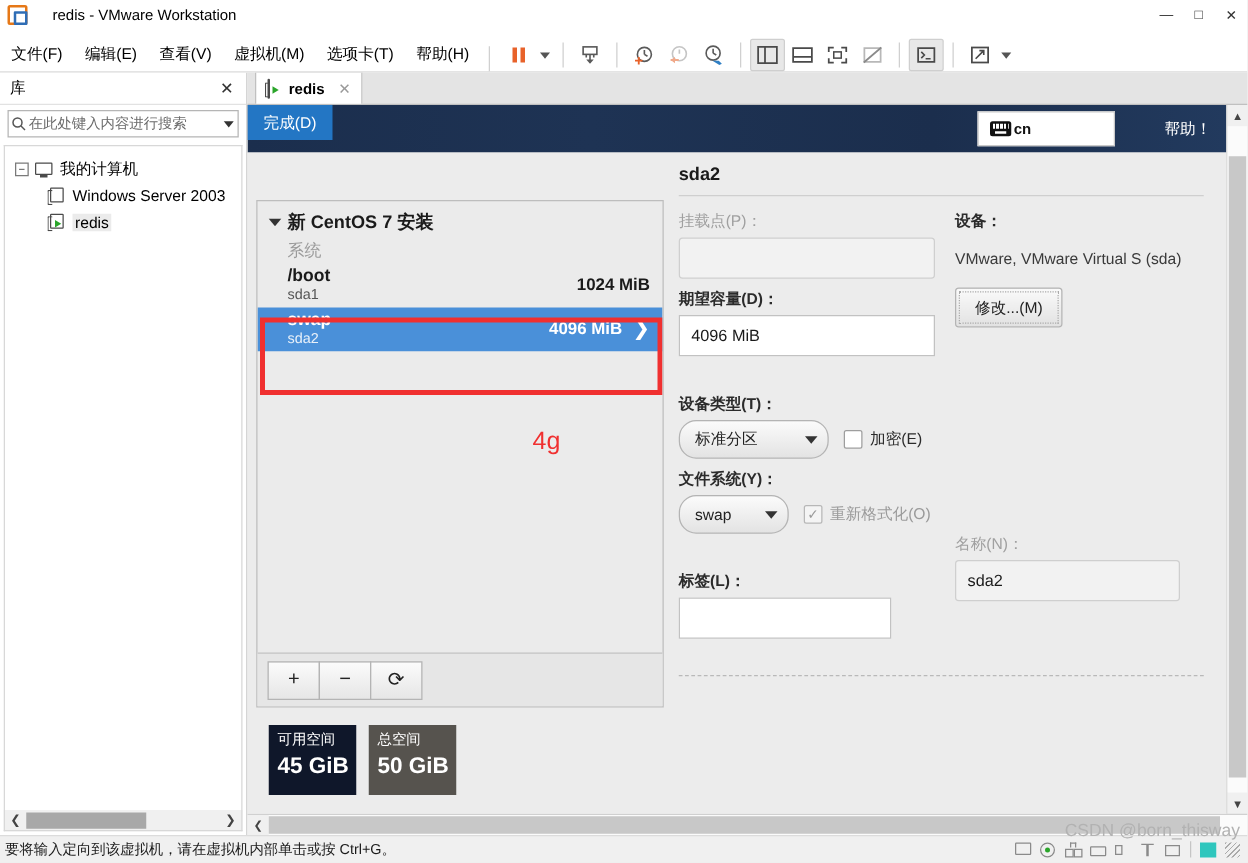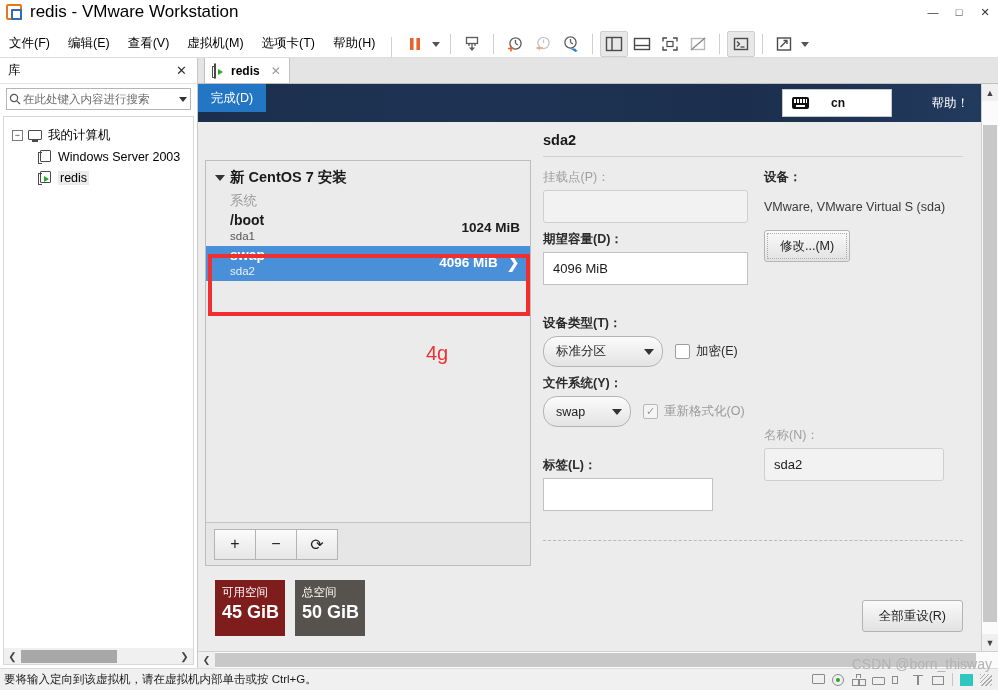"redis - VMware Workstation" #title-text { font-size: 17px -> 12px; margin-left: 8px -> 20px }
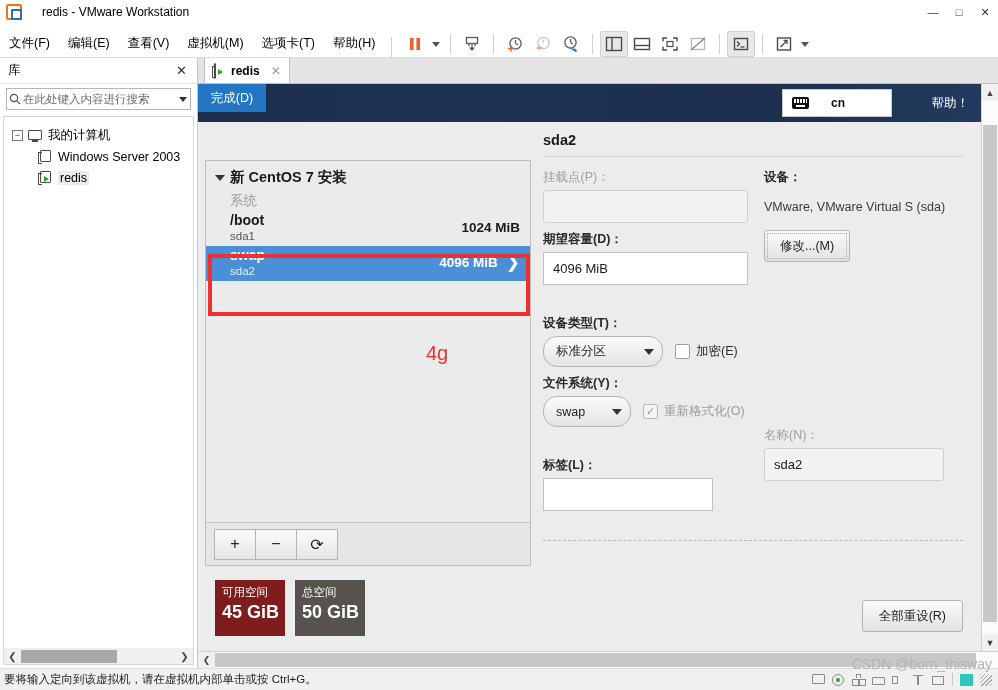"cn" #cn-indicator { gap: 22px -> 2px }
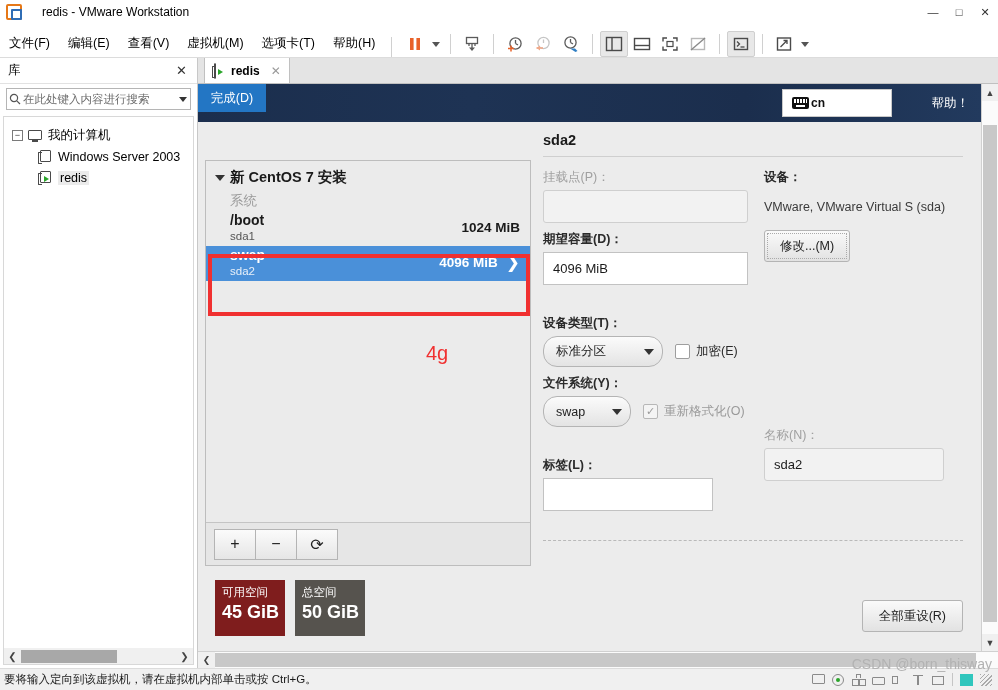"可用空间" #cap-free { background: #7f1d1d -> #0f172a }
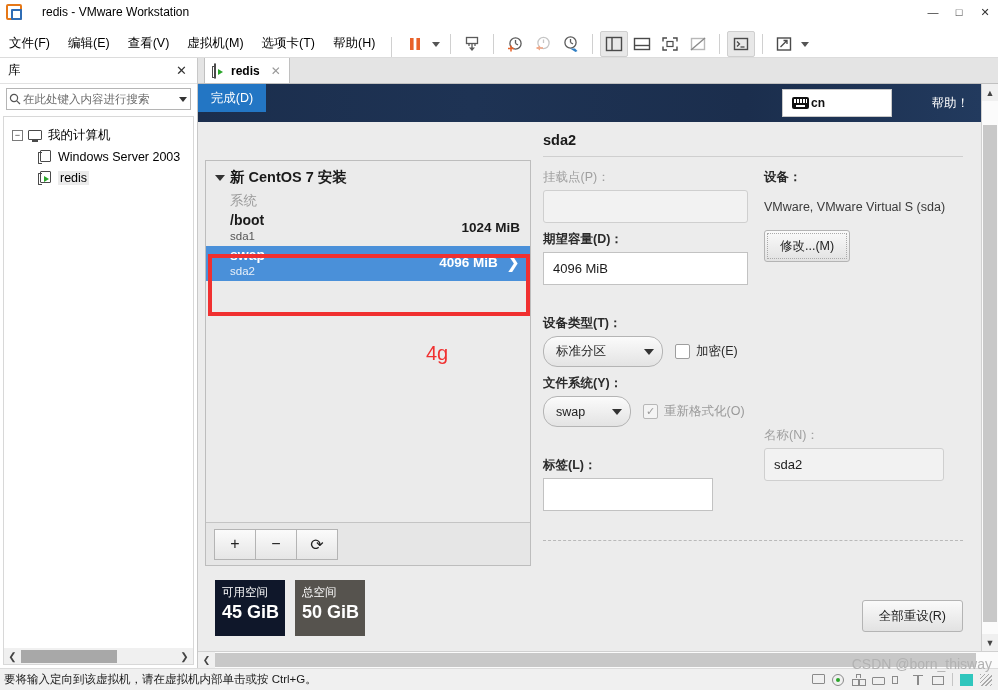"全部重设(R)" div { html: <div>全部重设(R)</div> -> none }
